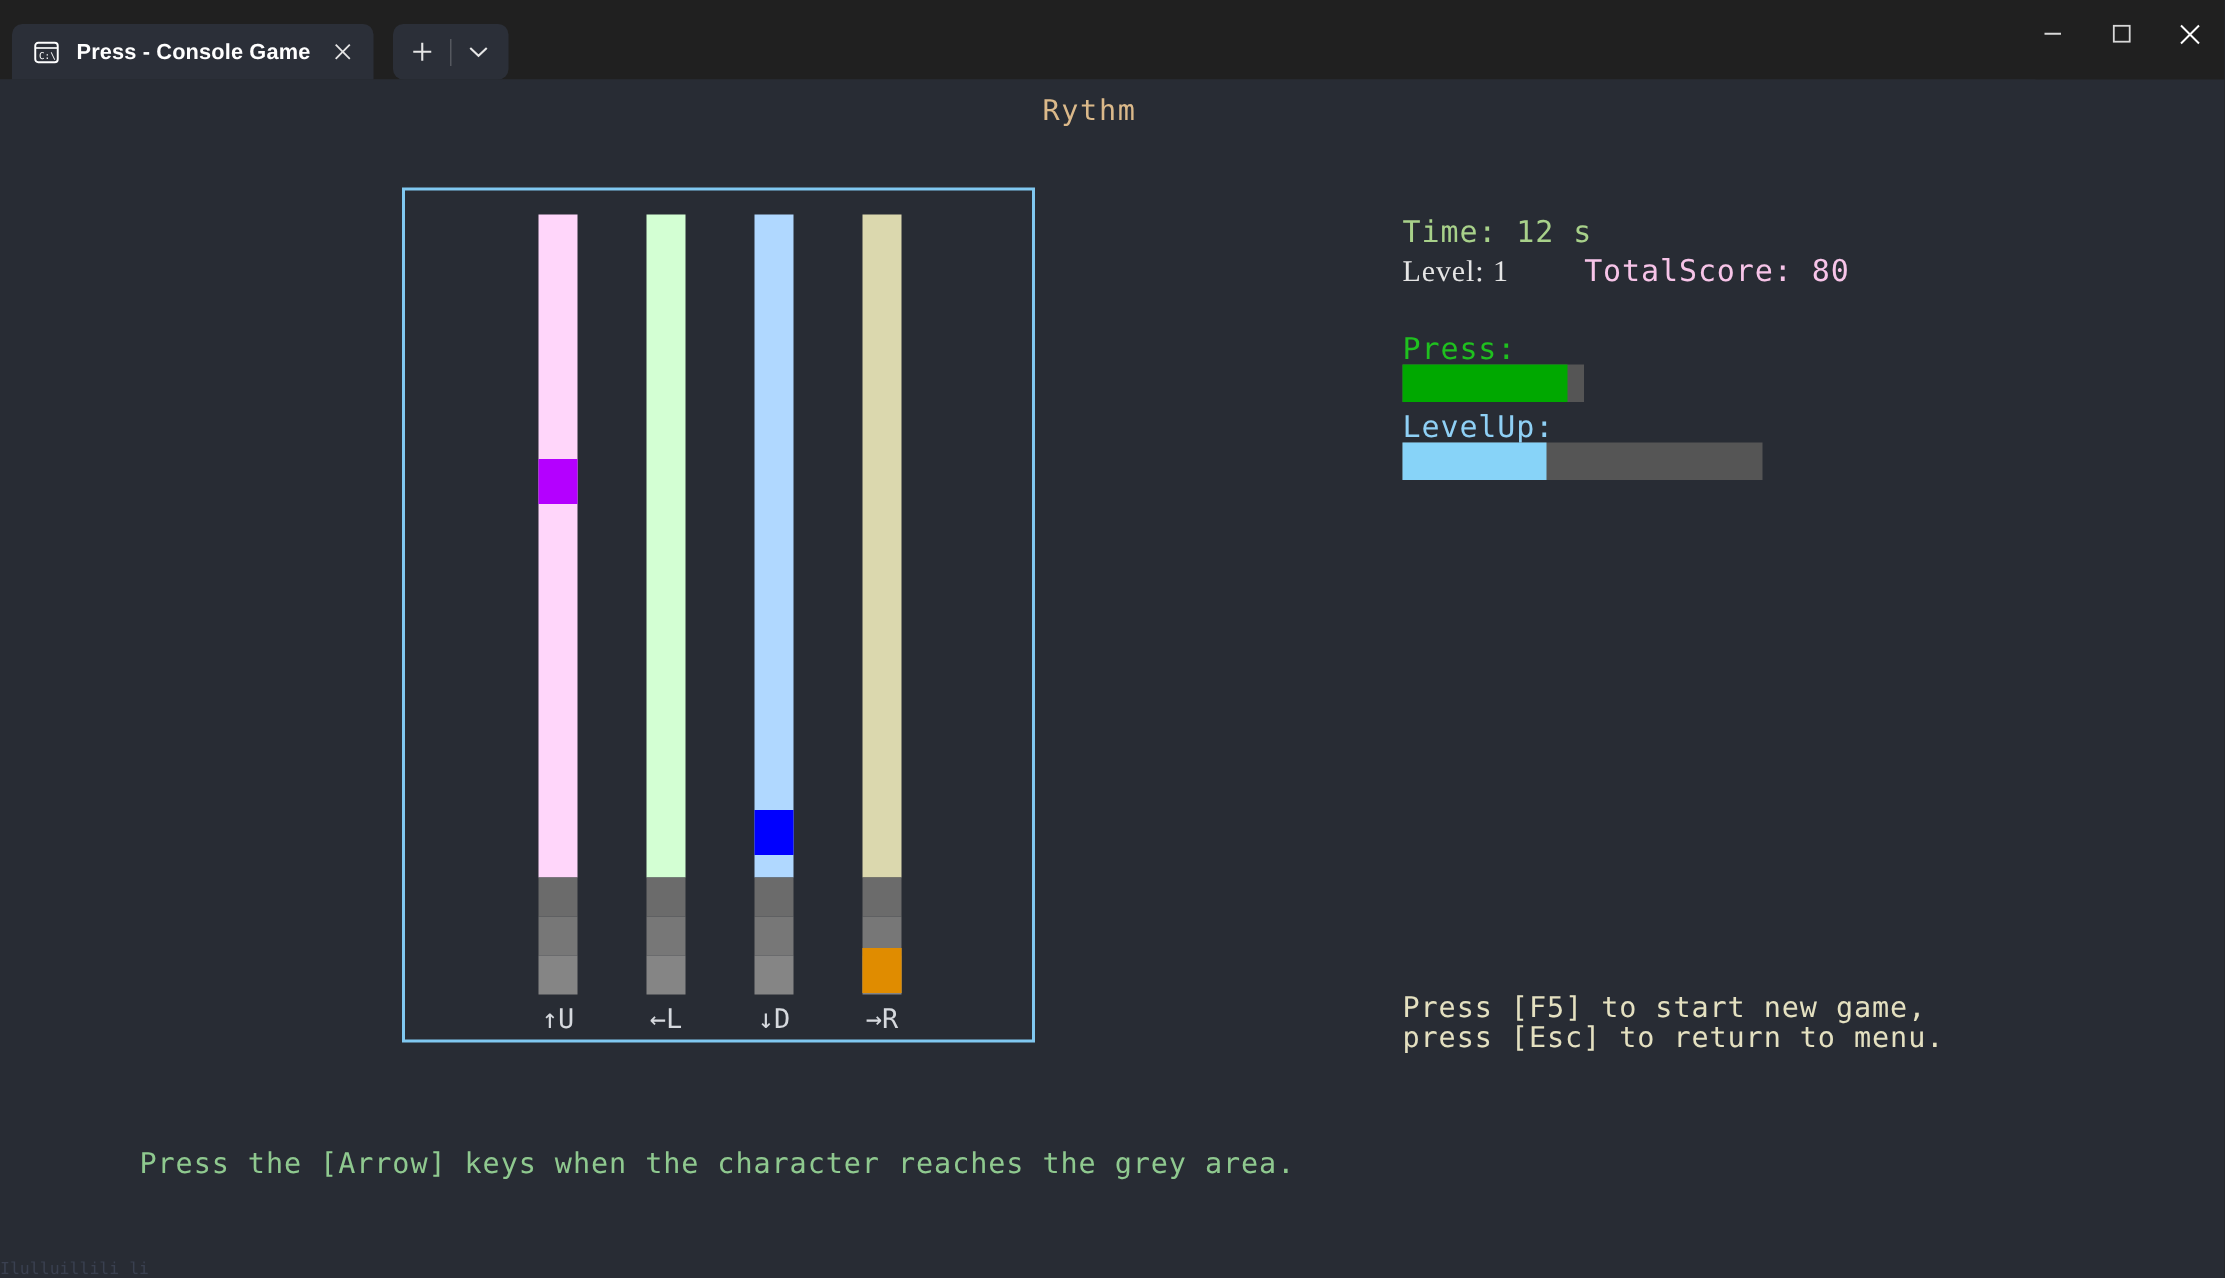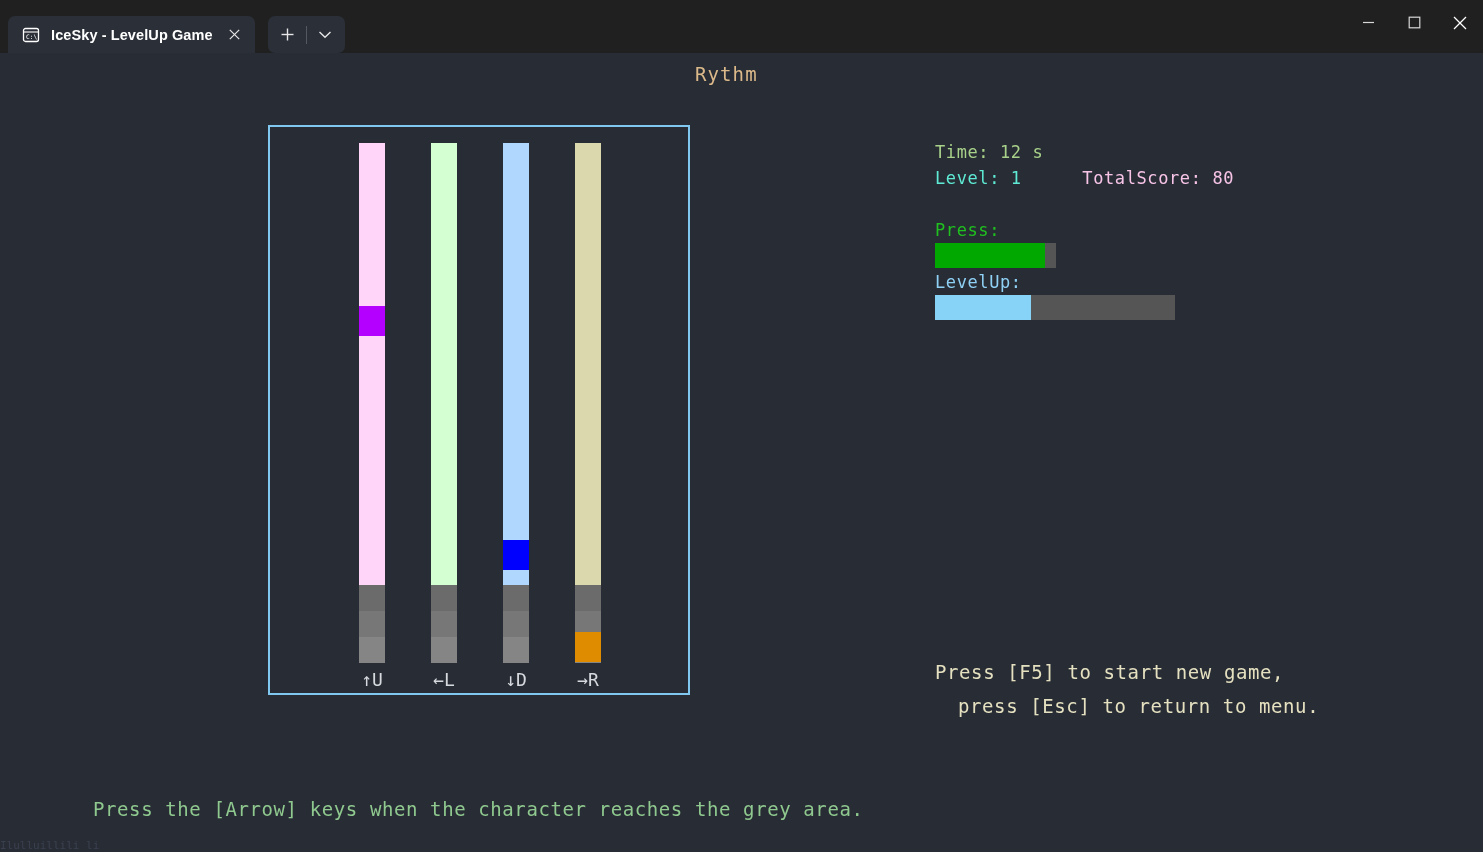"IceSky - LevelUp Game" span.tab-title { text: IceSky - LevelUp -> Press - Console }
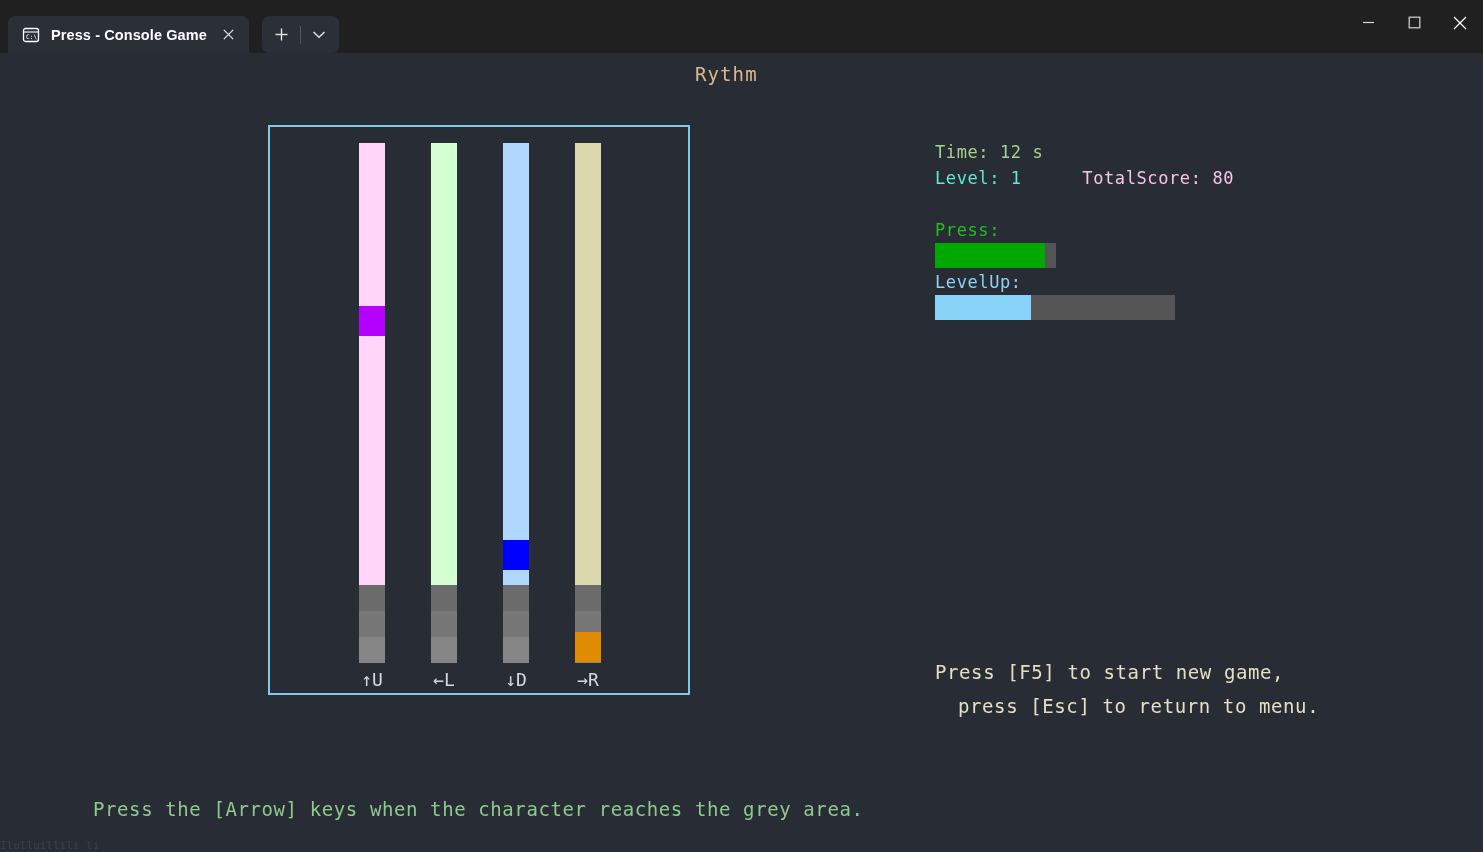"Time: 12 s" .stat-line { font-size: 17px -> 20px }
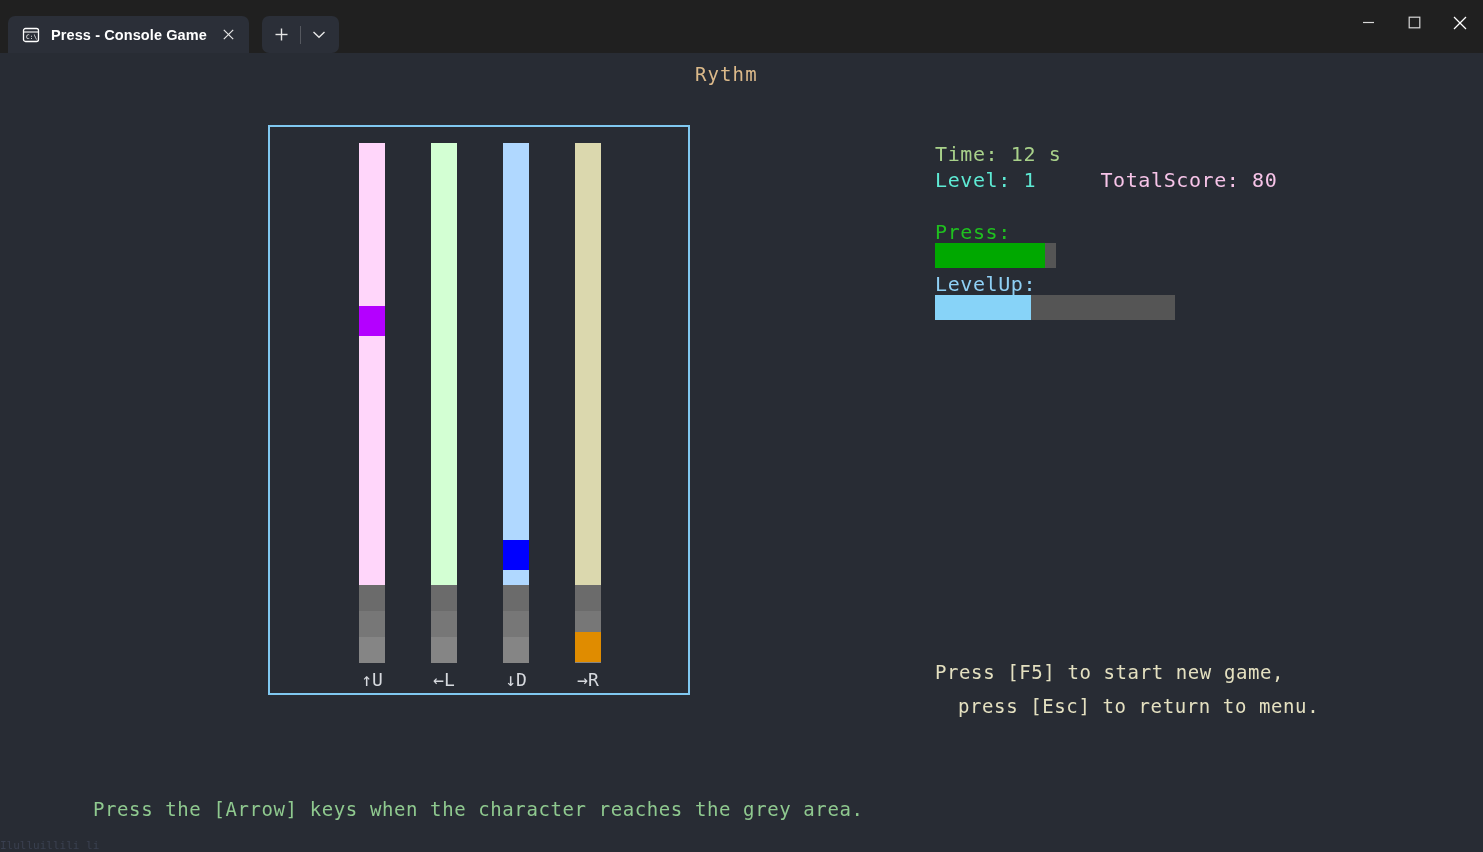"Level: 1" span { color: #5eead4 -> #e5e5e5; font-family: none -> Liberation Serif, serif }
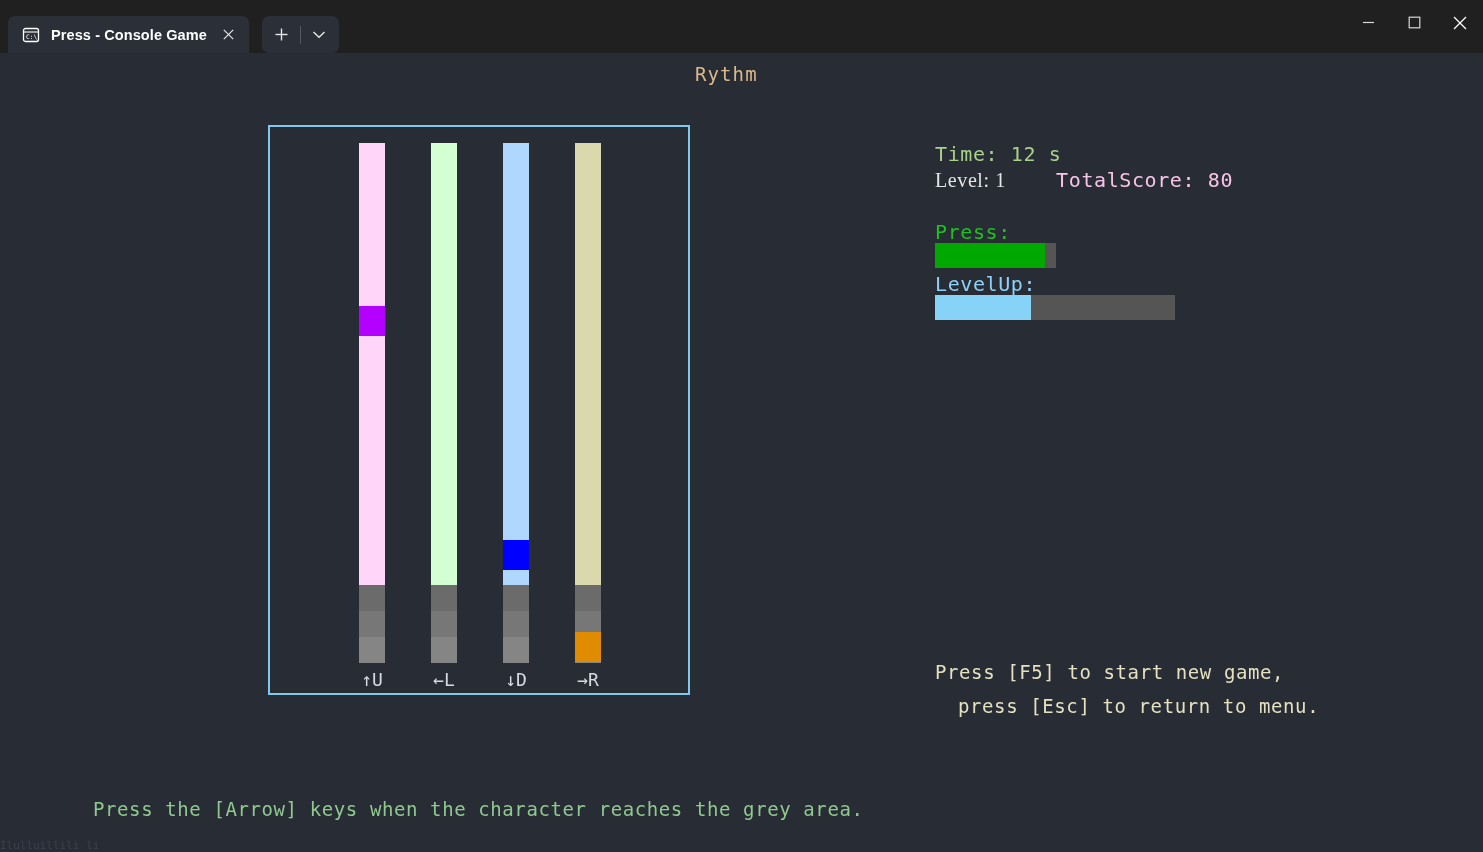"press [Esc] to return to" div.mono { margin-left: 23px -> none; top: 642px -> 628px }
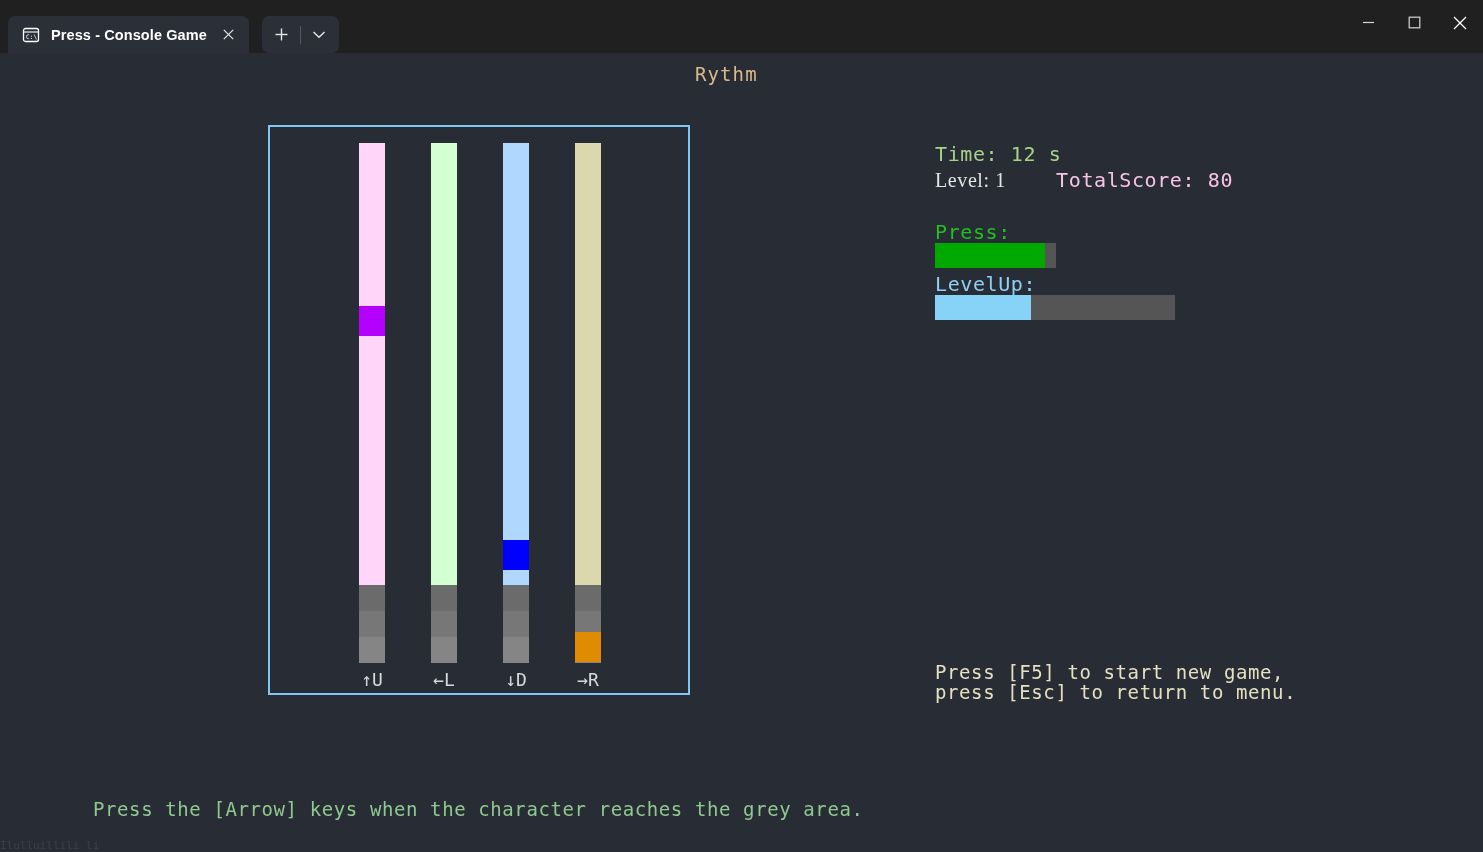"Press the [Arrow] keys when" div.mono { margin-top: 33px -> none }
